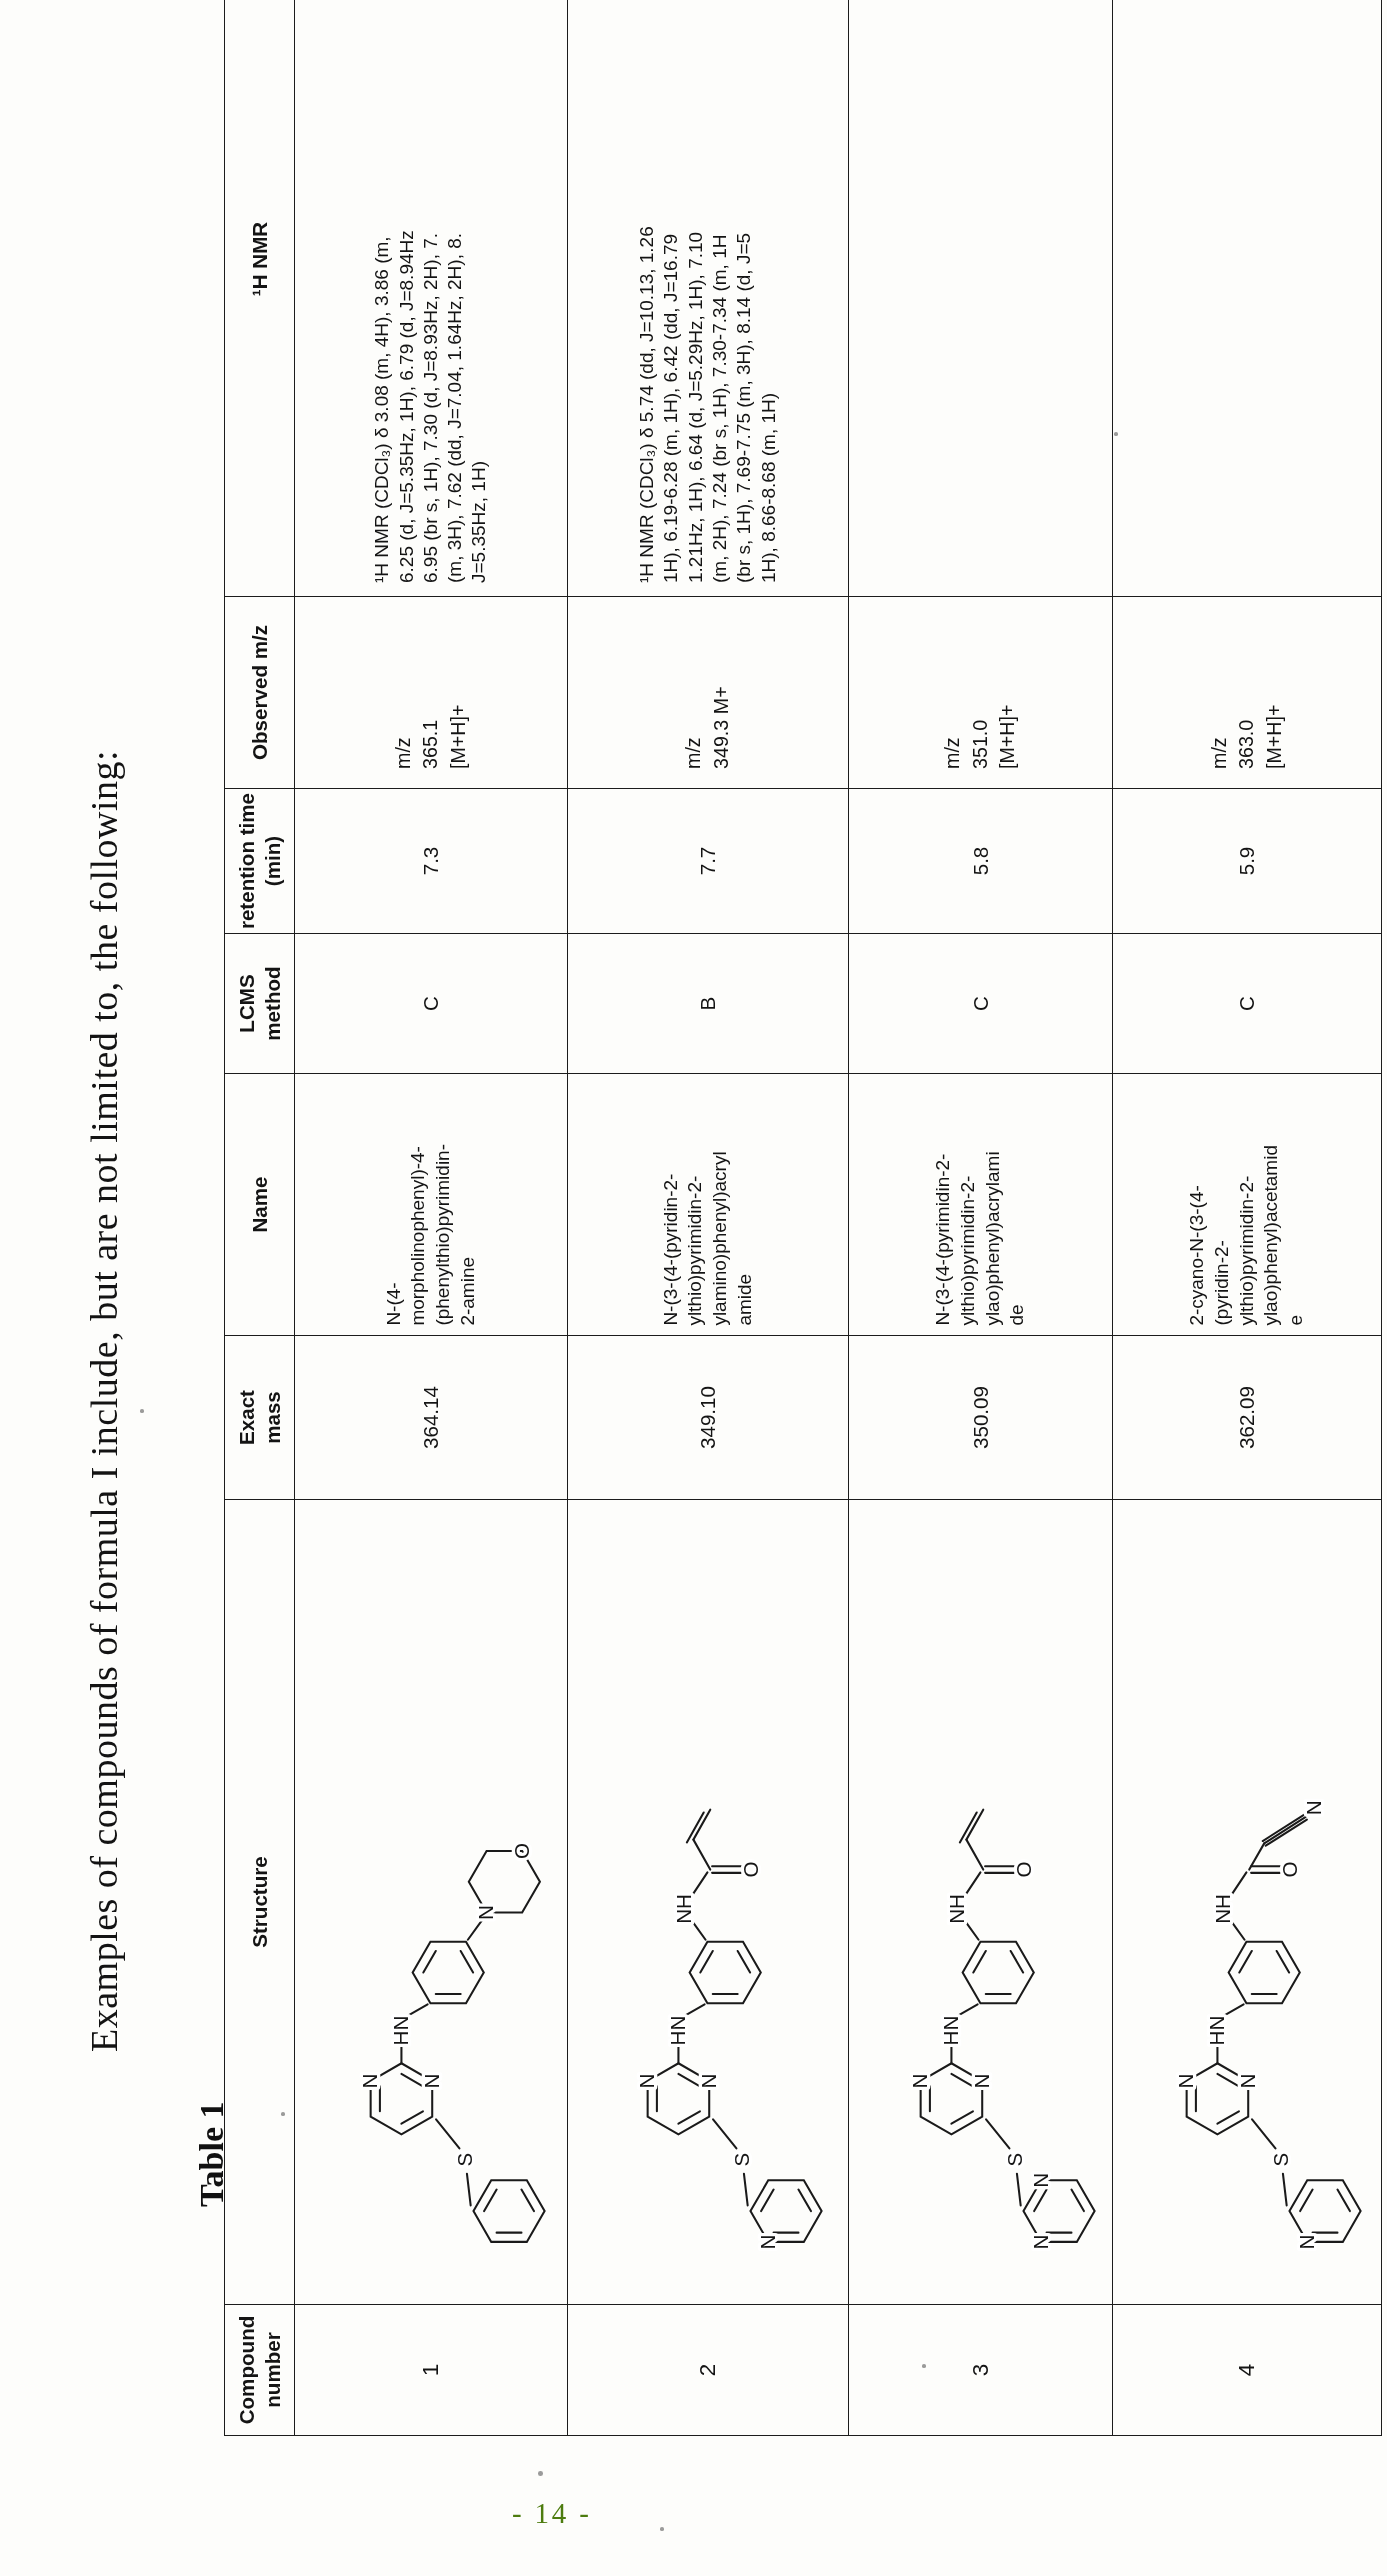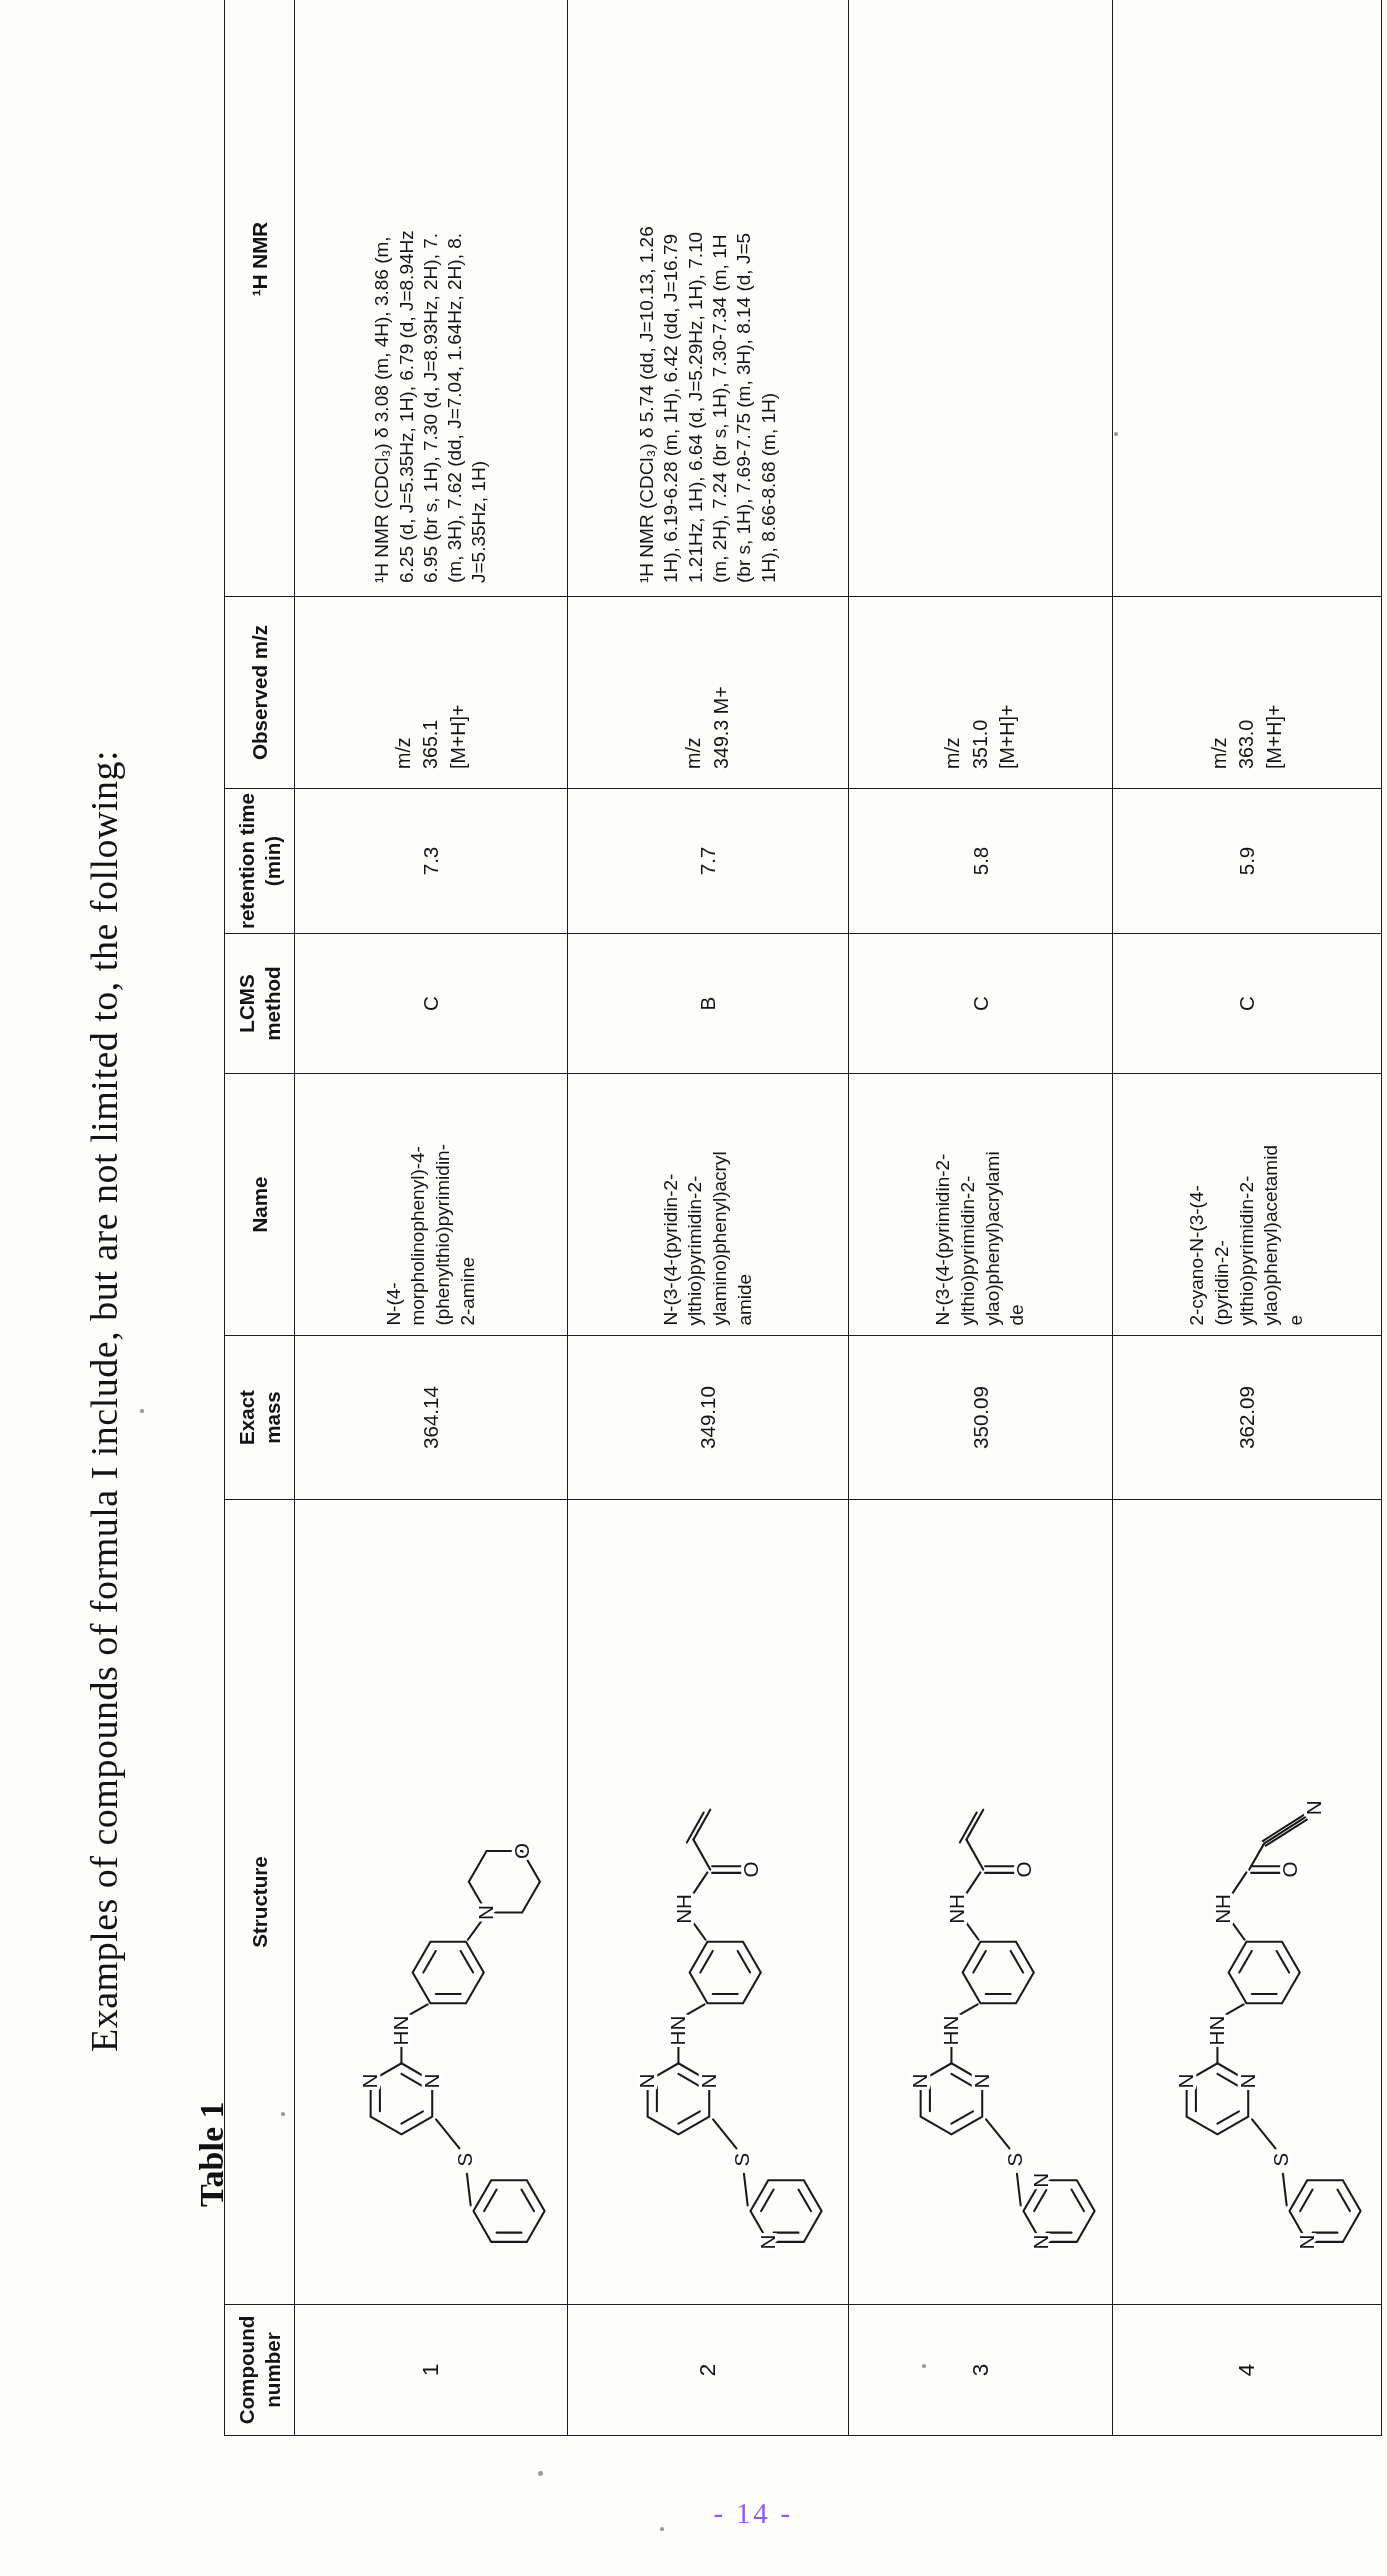"- 14 -" .pagenum { color: #8b5cf6 -> #4d7c0f; text-align: right -> left }
